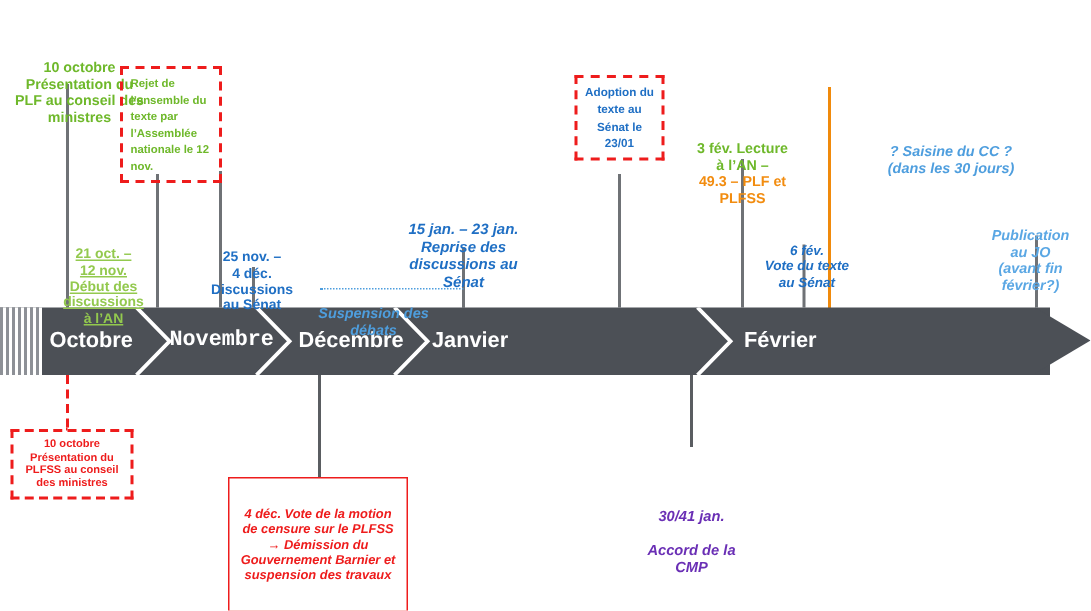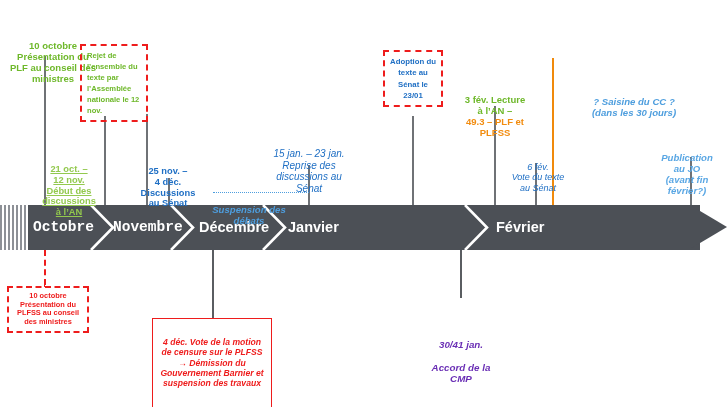"15 jan. – 23 jan." .blue-it { font-weight: normal -> bold }
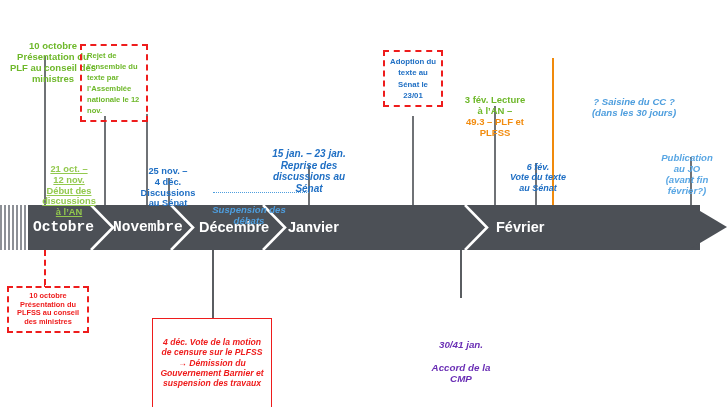"Octobre" div.month { font-family: Liberation Mono, monospace -> none }
